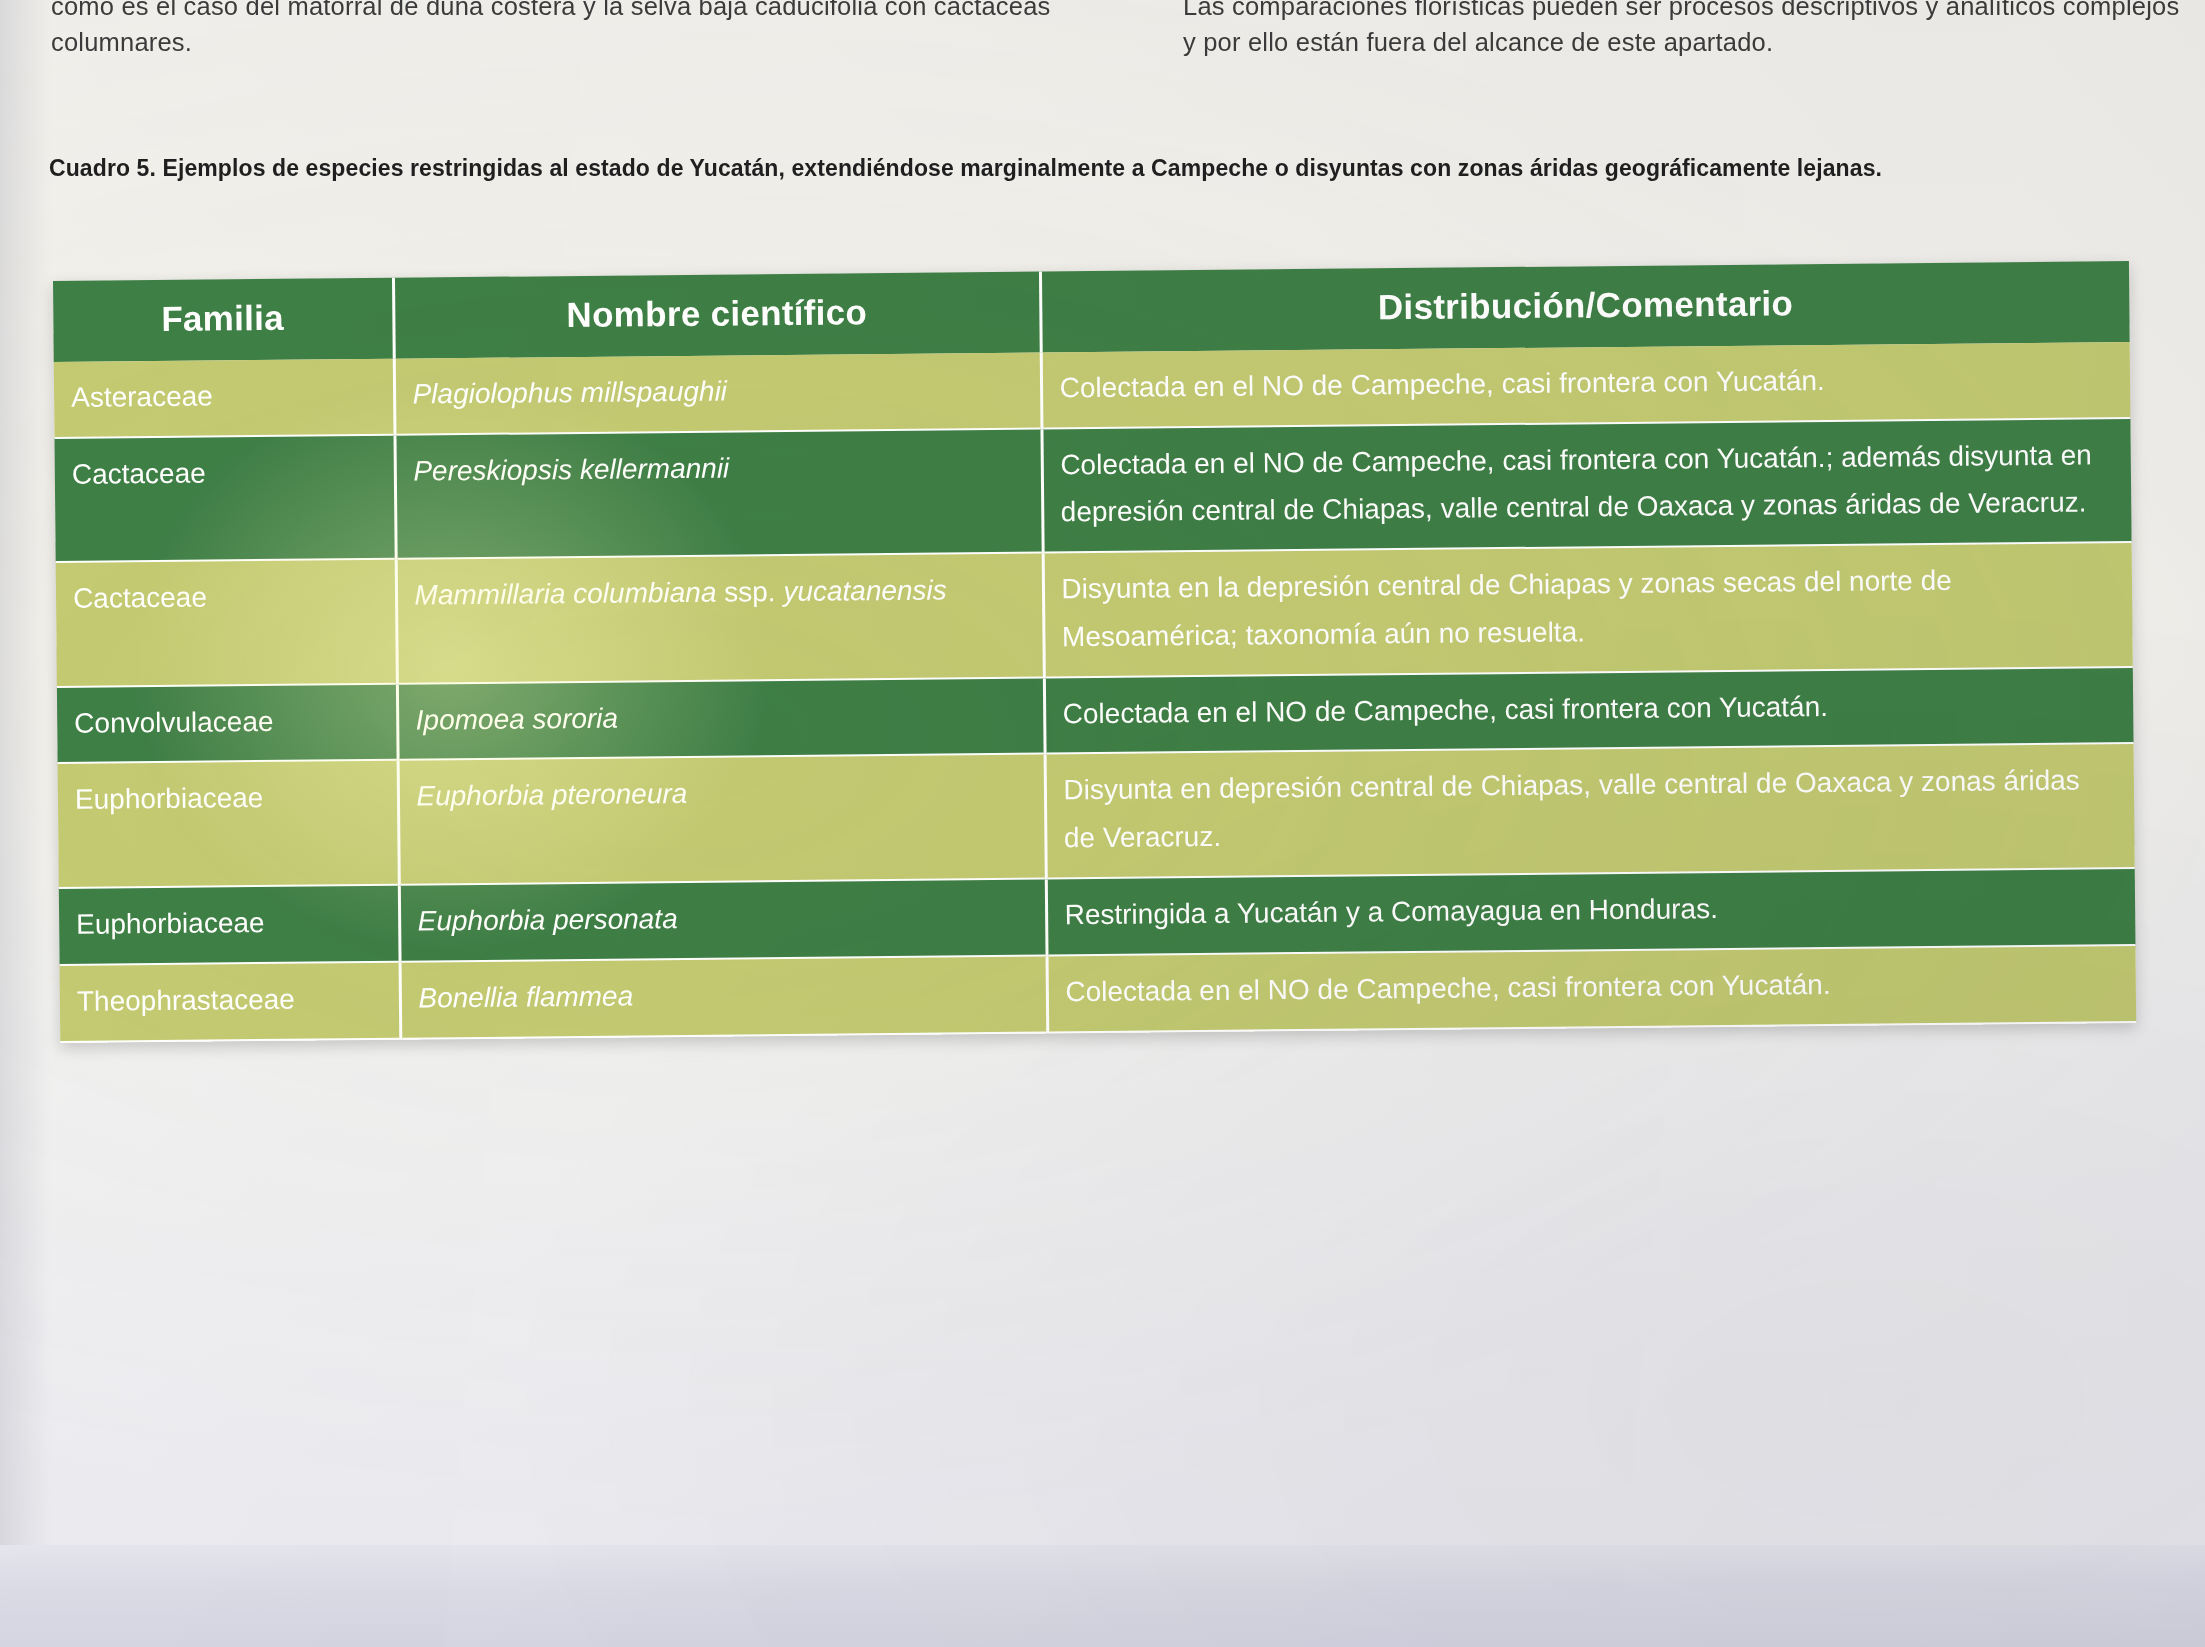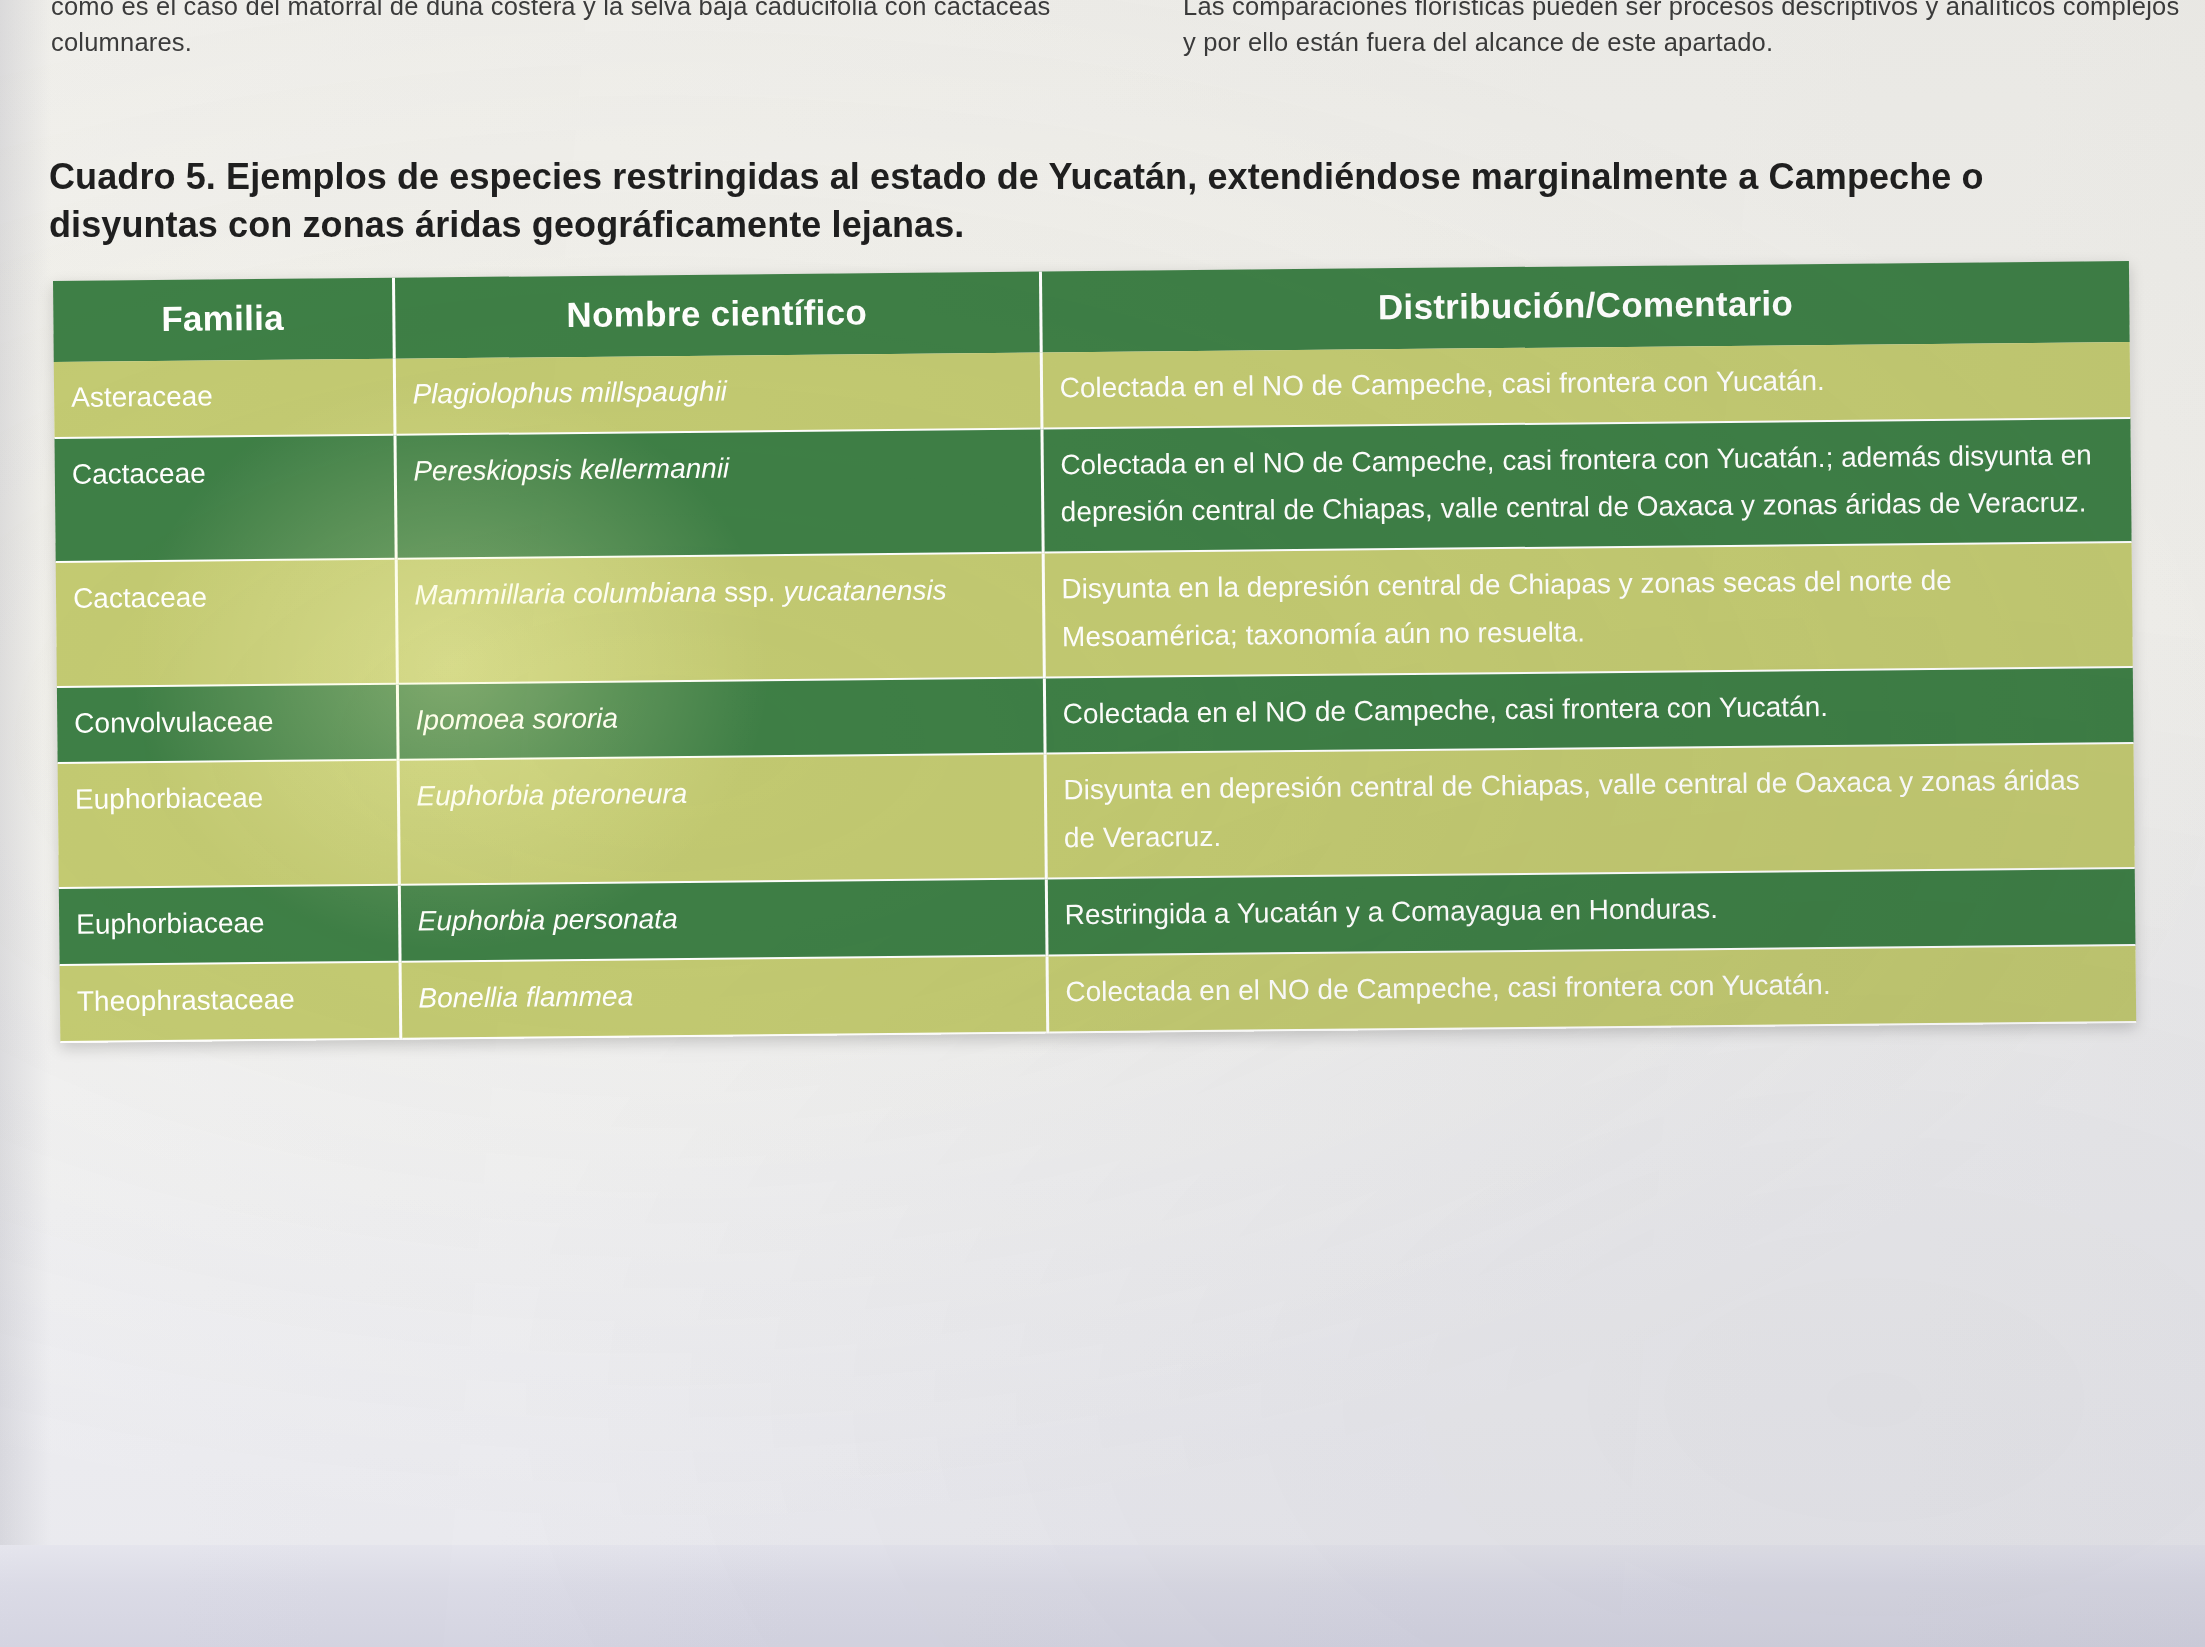"Cuadro 5. Ejemplos de especies" #caption { font-size: 36px -> 23px }
